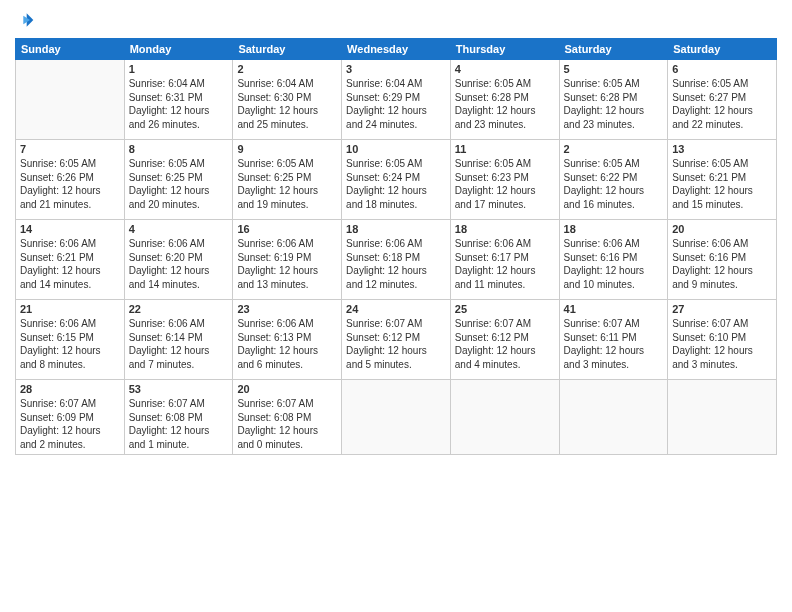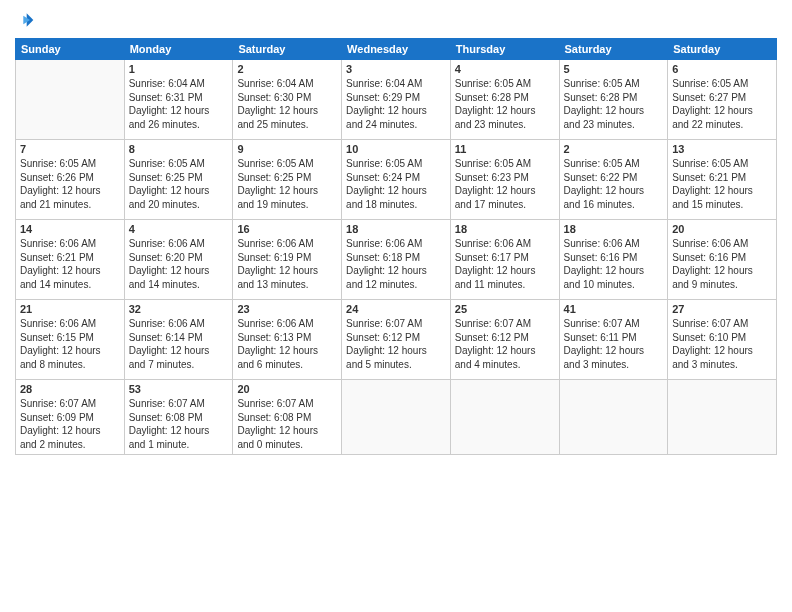"32" span.day-num { text: 32 -> 22 }
